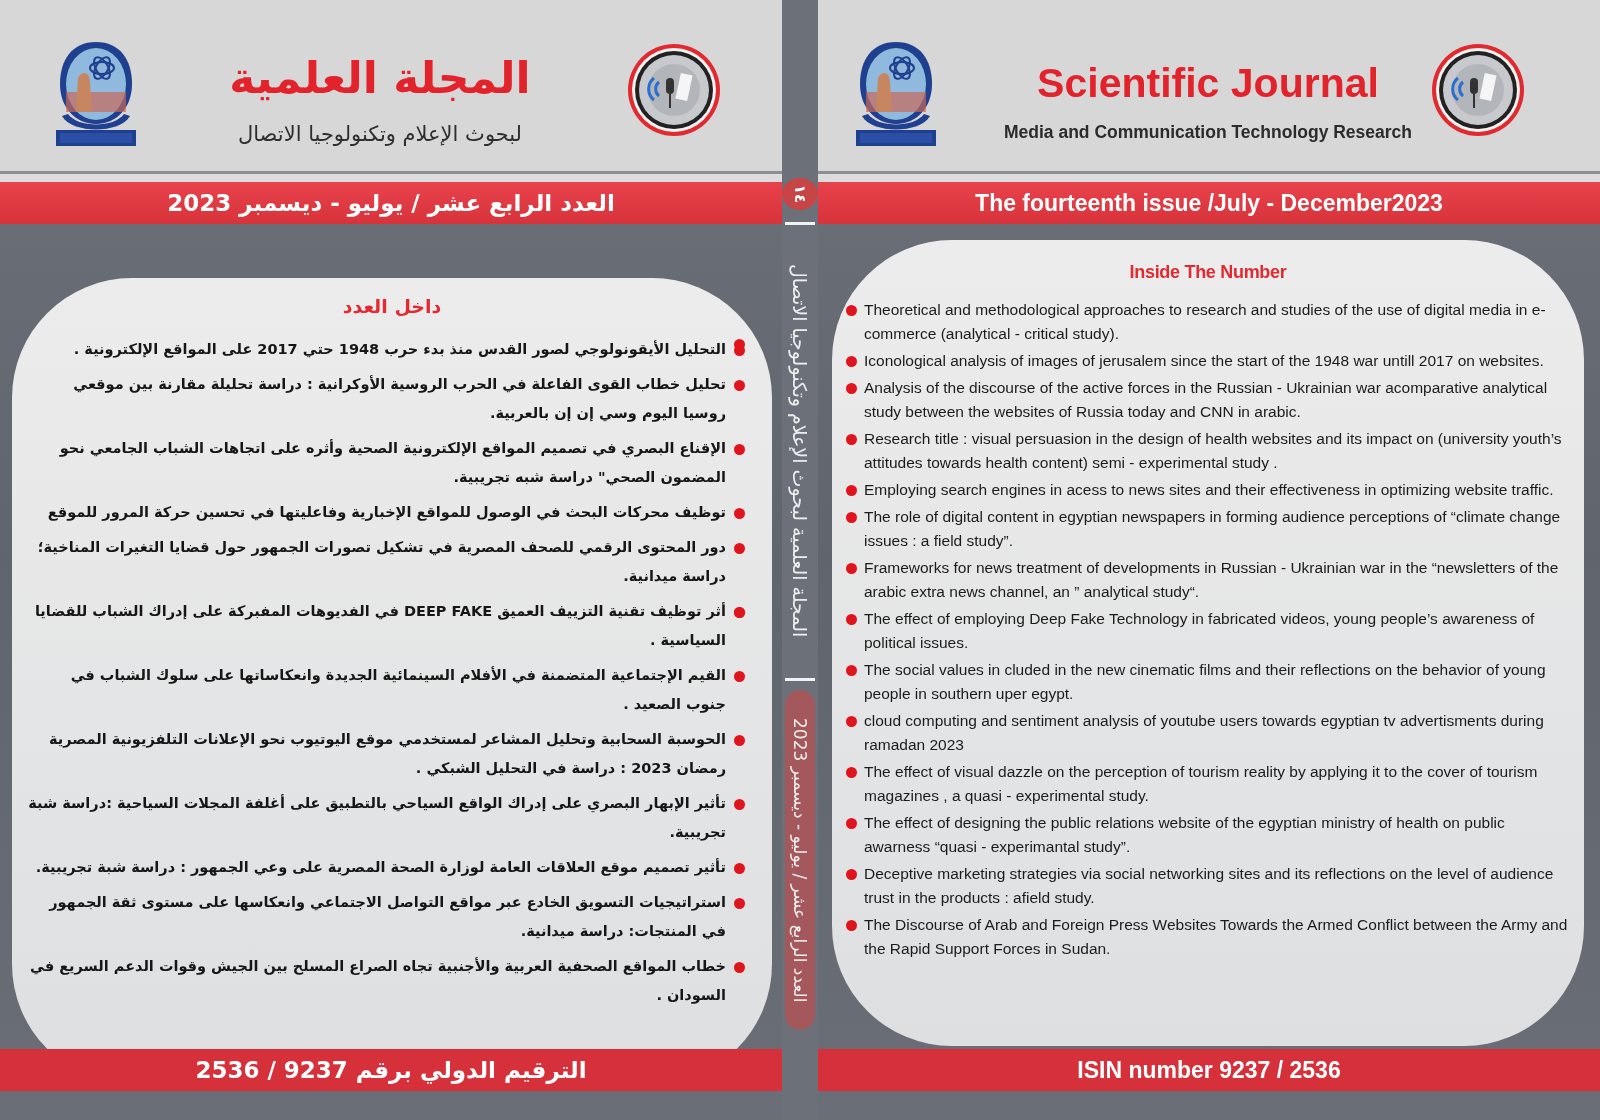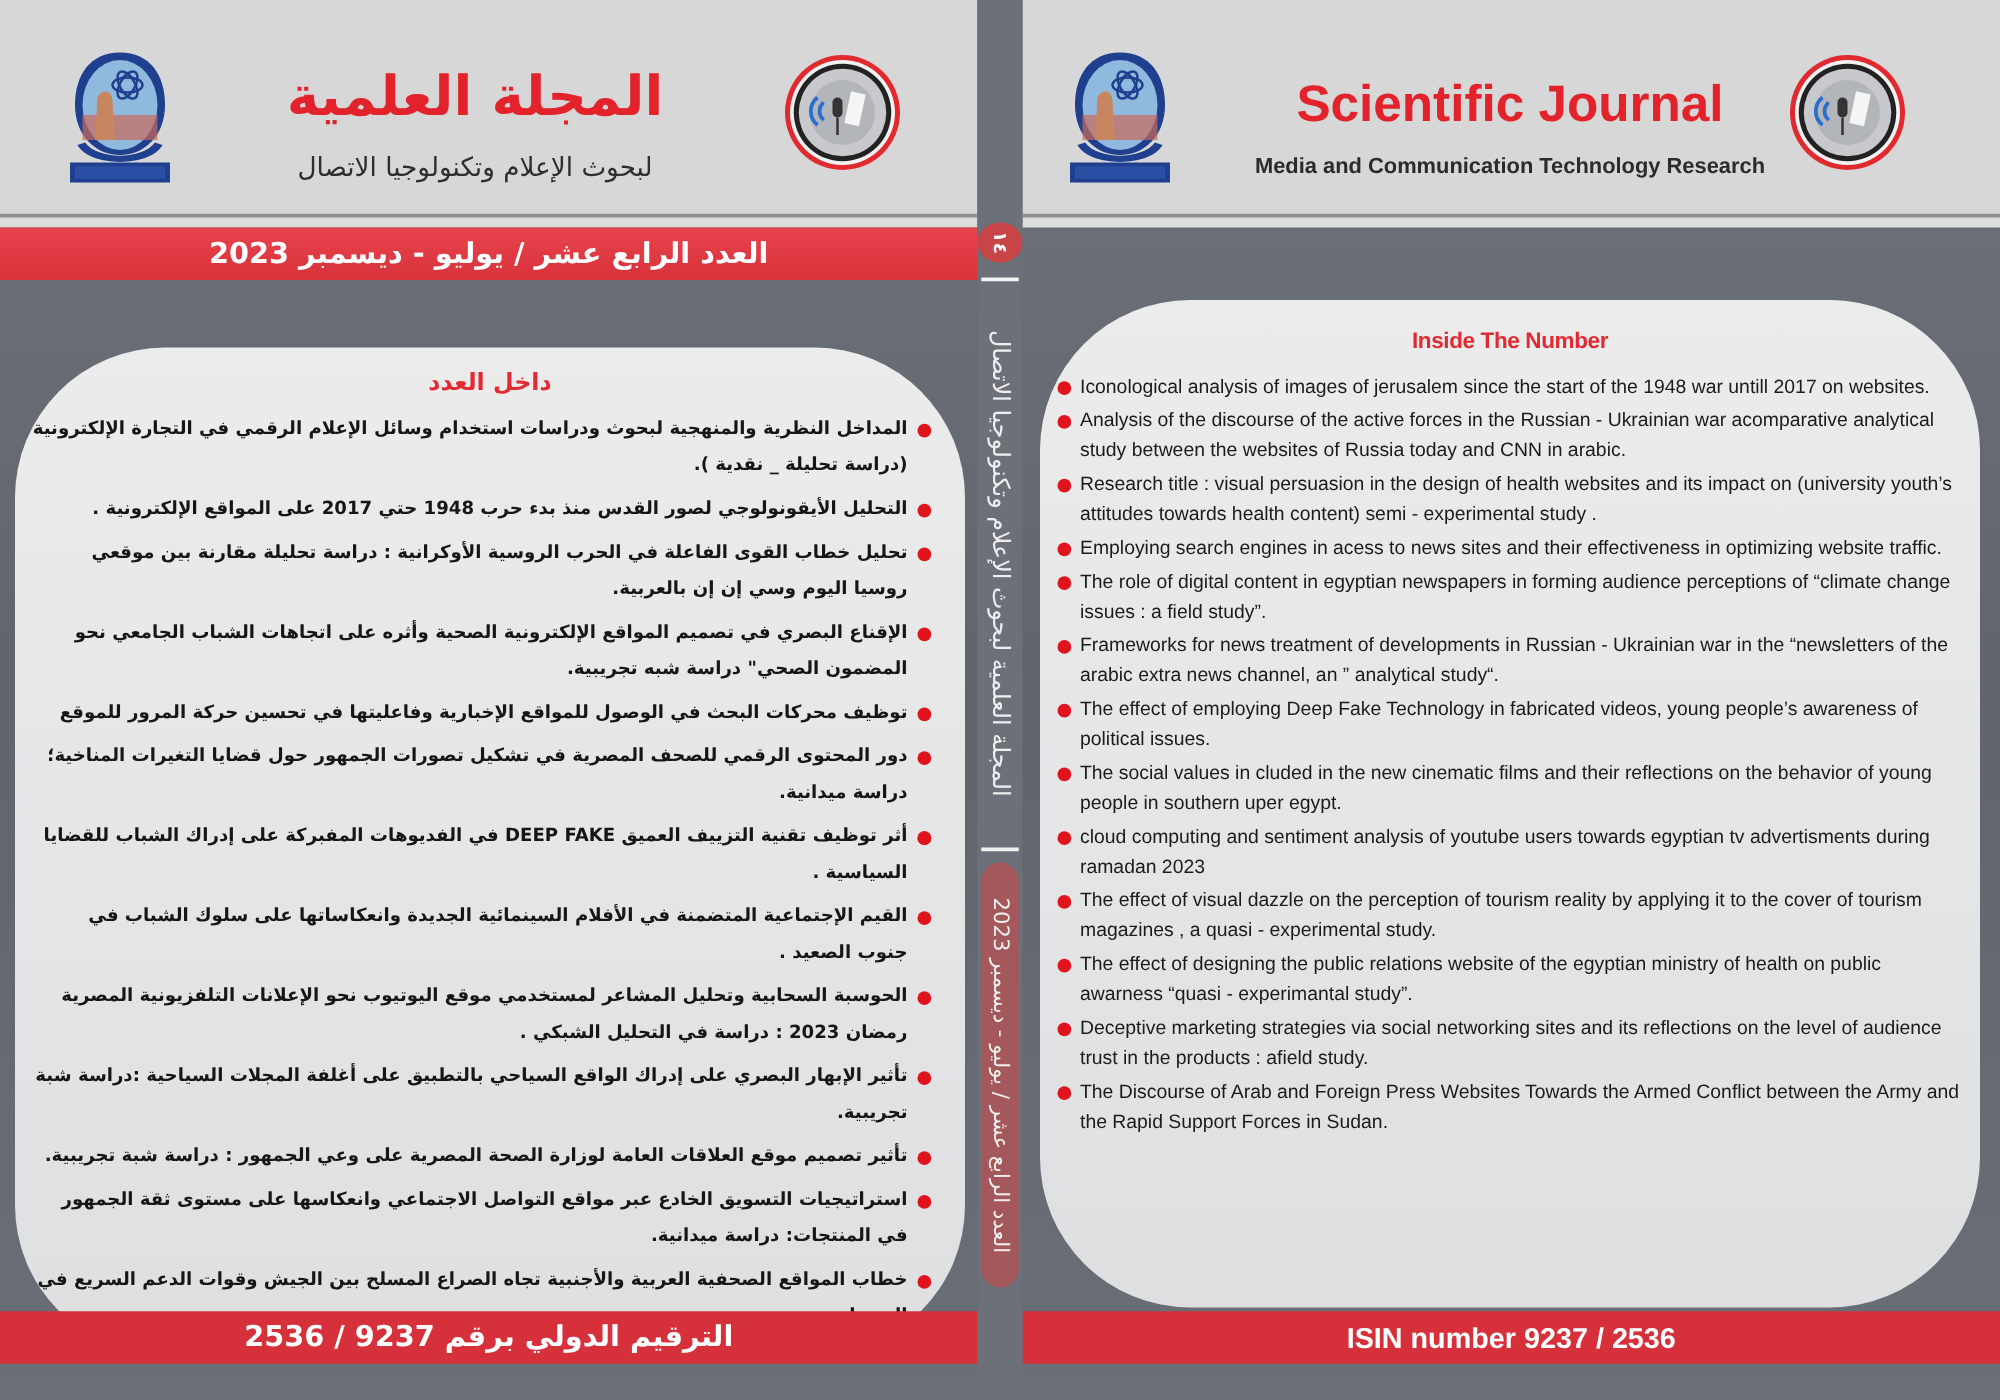"The fourteenth issue /July -" div.band { html: none -> <div>The fourteenth issue /July - December2023</div> }
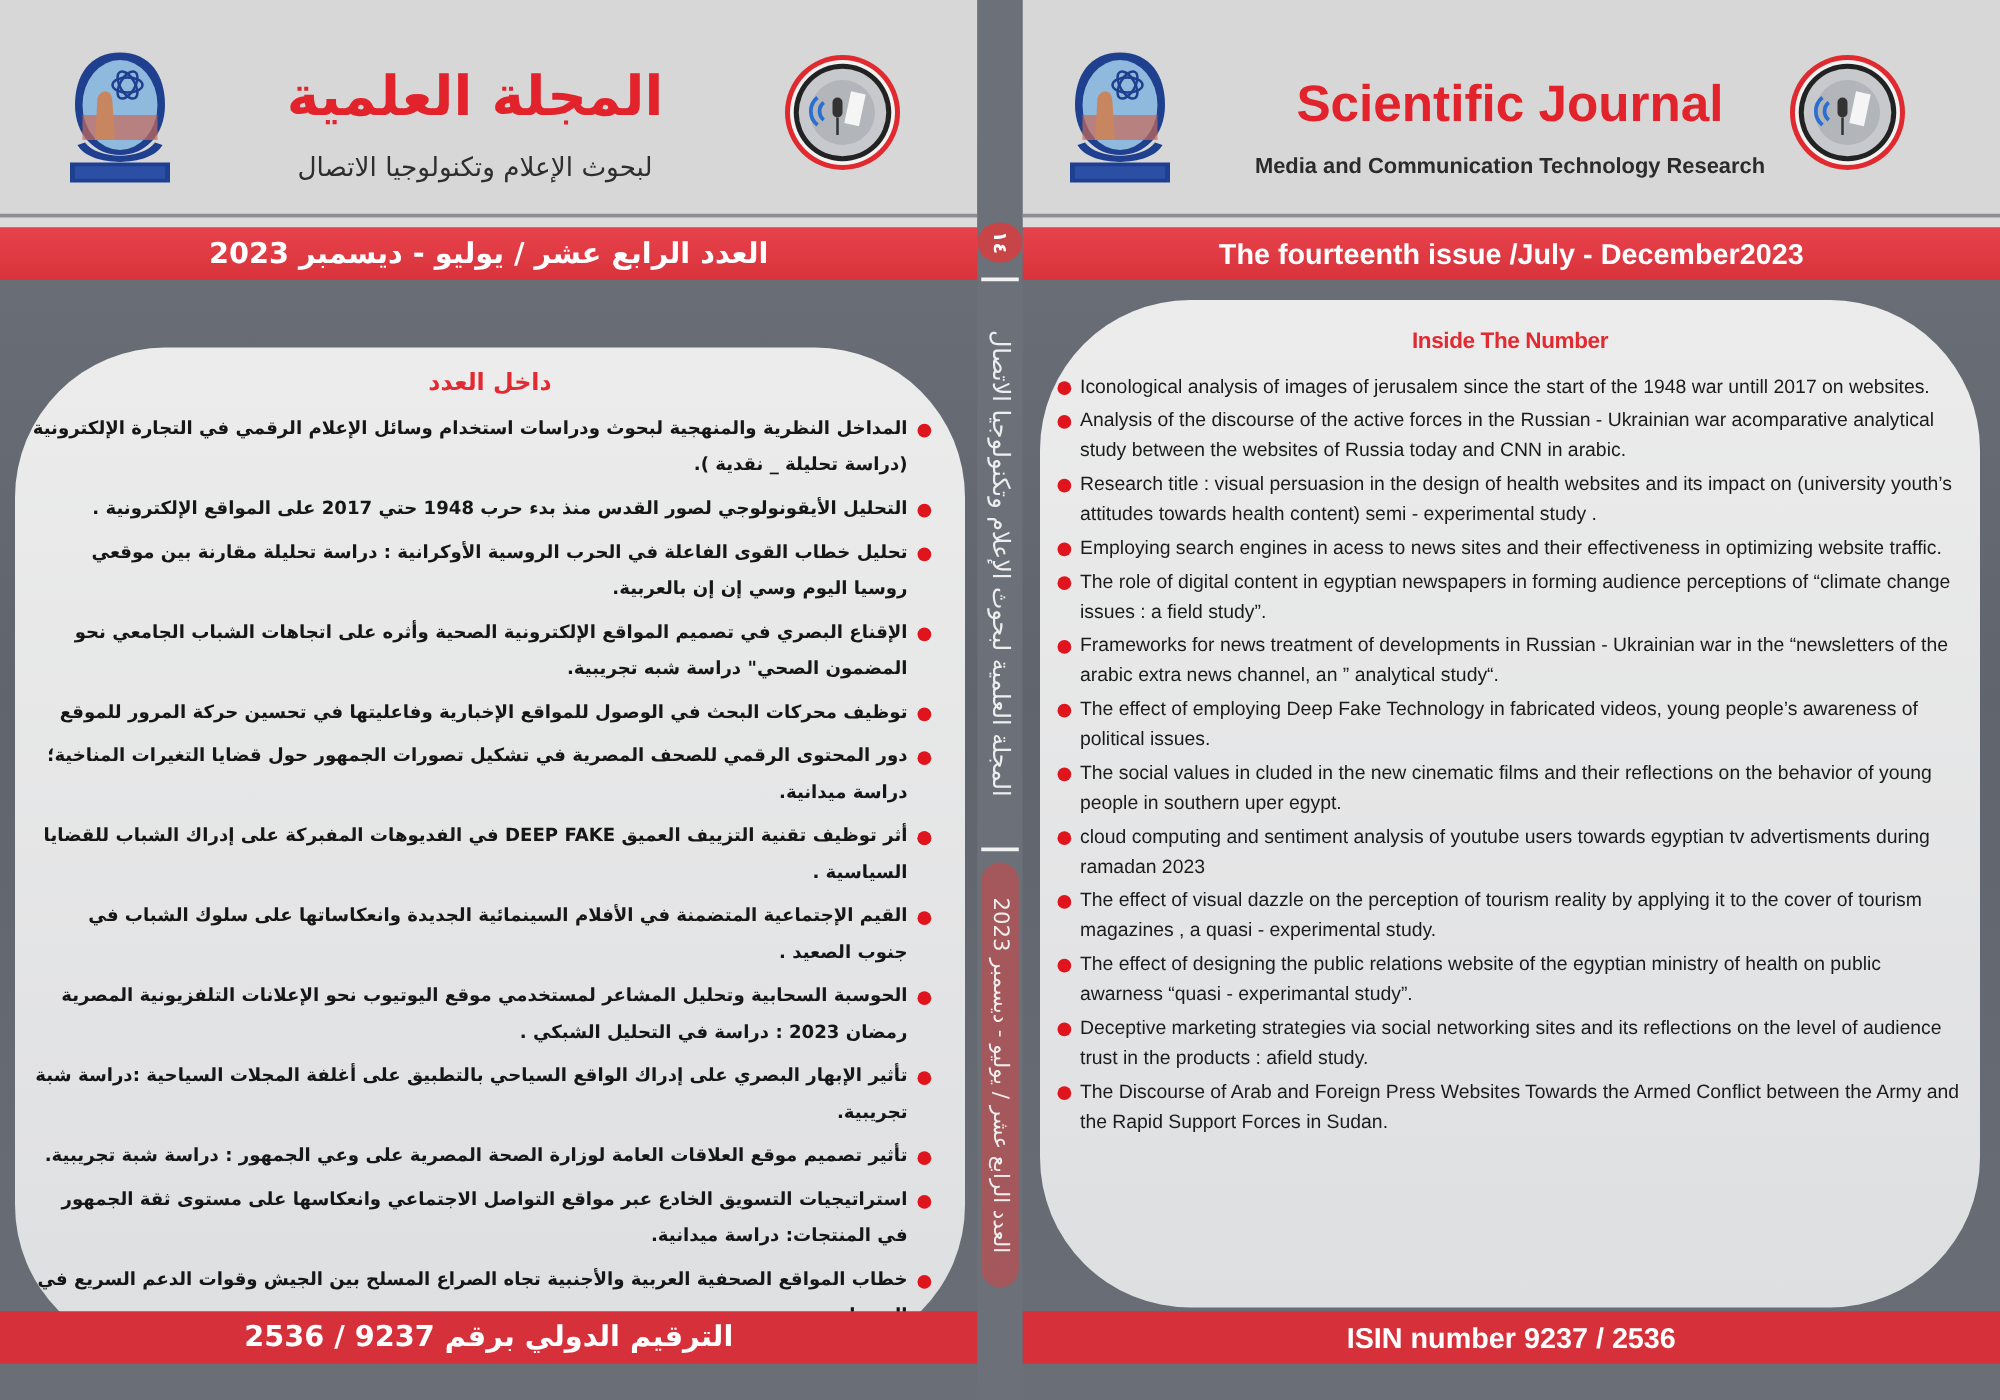"Theoretical and methodological" li.item { html: none -> <li><span></span><span>Theoretical and methodological approaches to research and studies of the use of digital media in e-commerce (analytical - critical study).</span></li> }
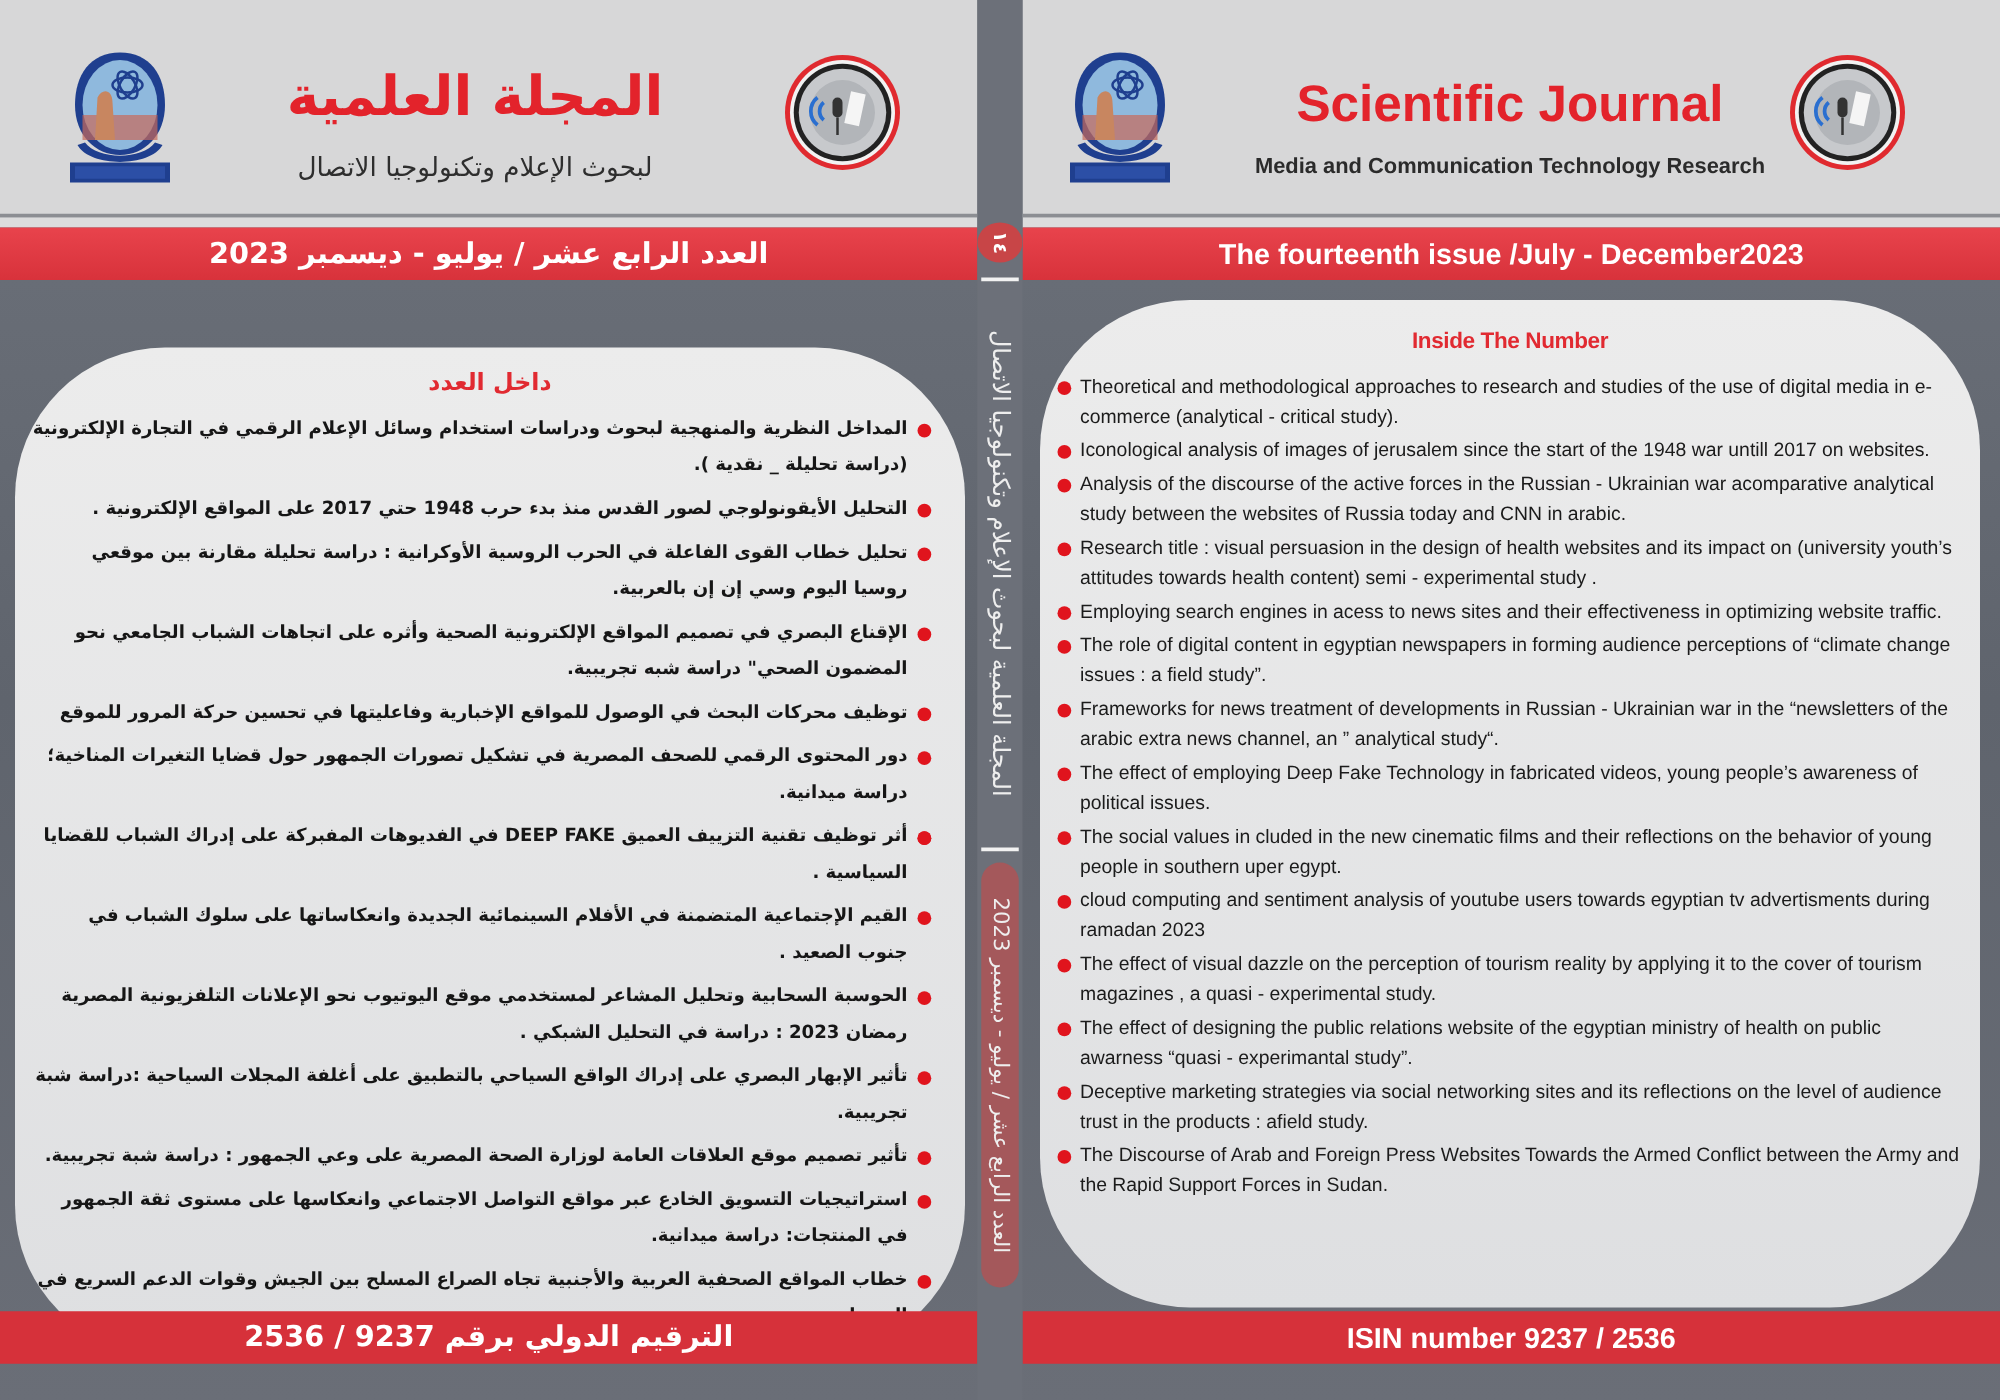"المداخل النظرية والمنهجية لبحوث ودراسات" span { html: <span>المداخل النظرية والمنهجية لبحوث ودراسات استخدام وسائل الإعلام الرقمي في التجارة الإلكترونية (دراسة تحليلة _ نقدية ).</span> -> none }
